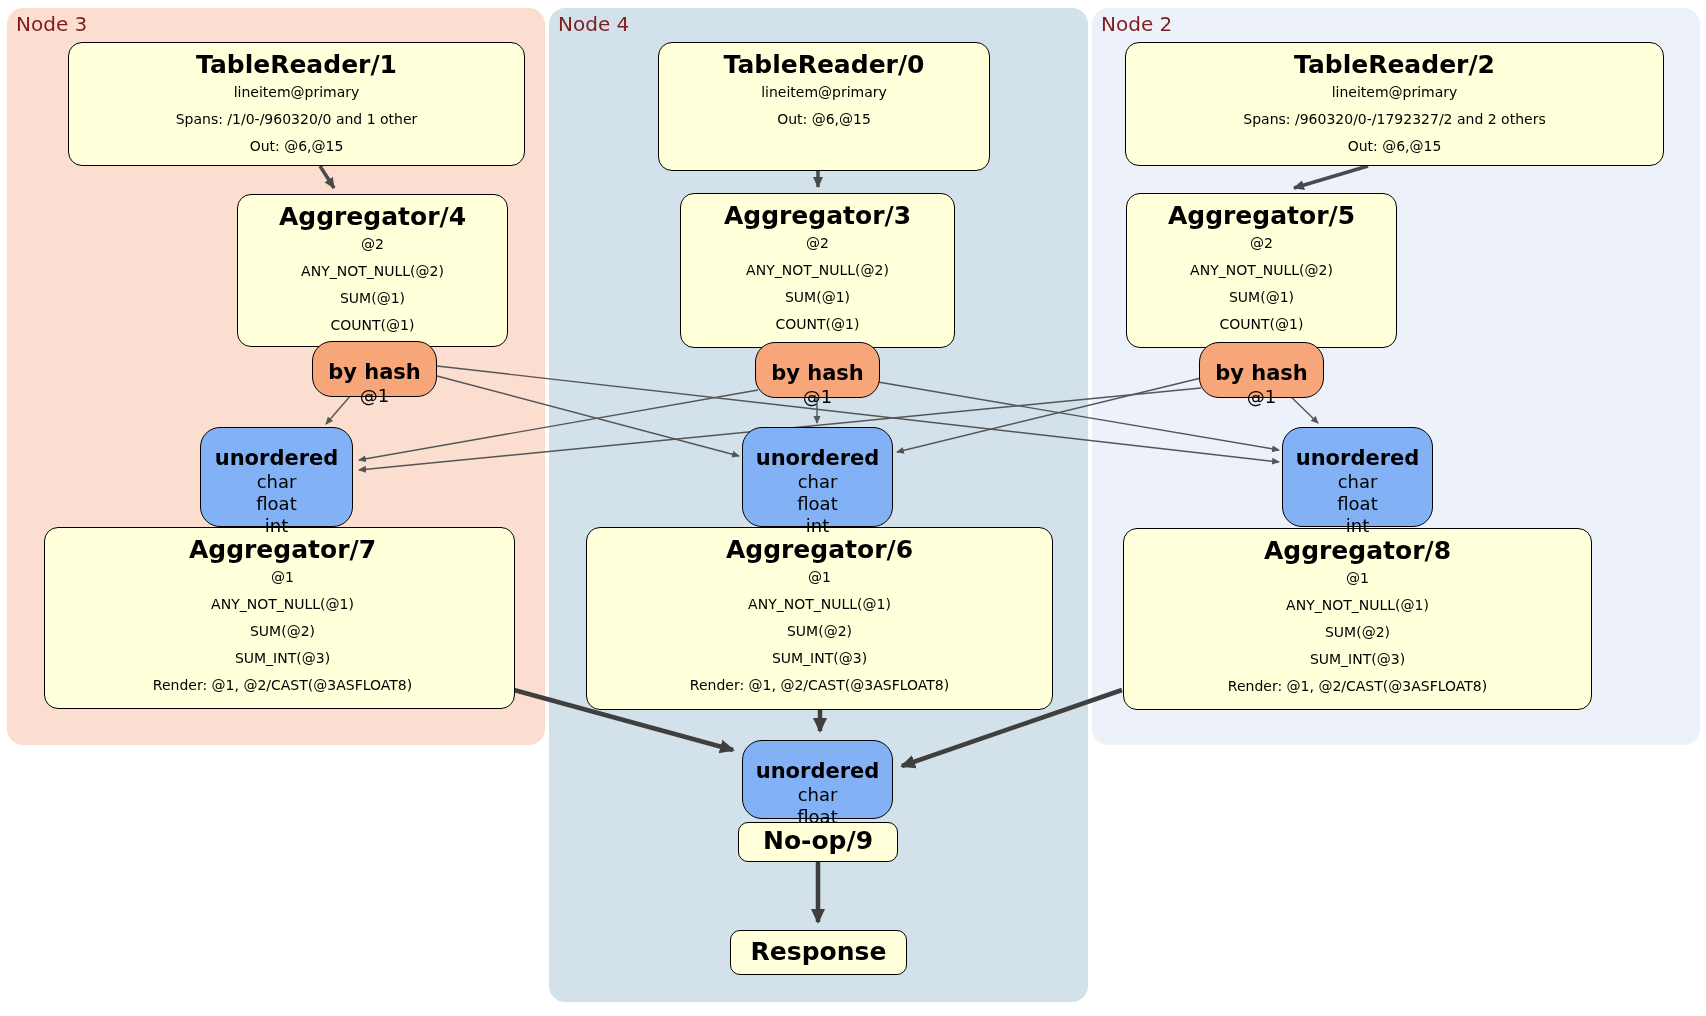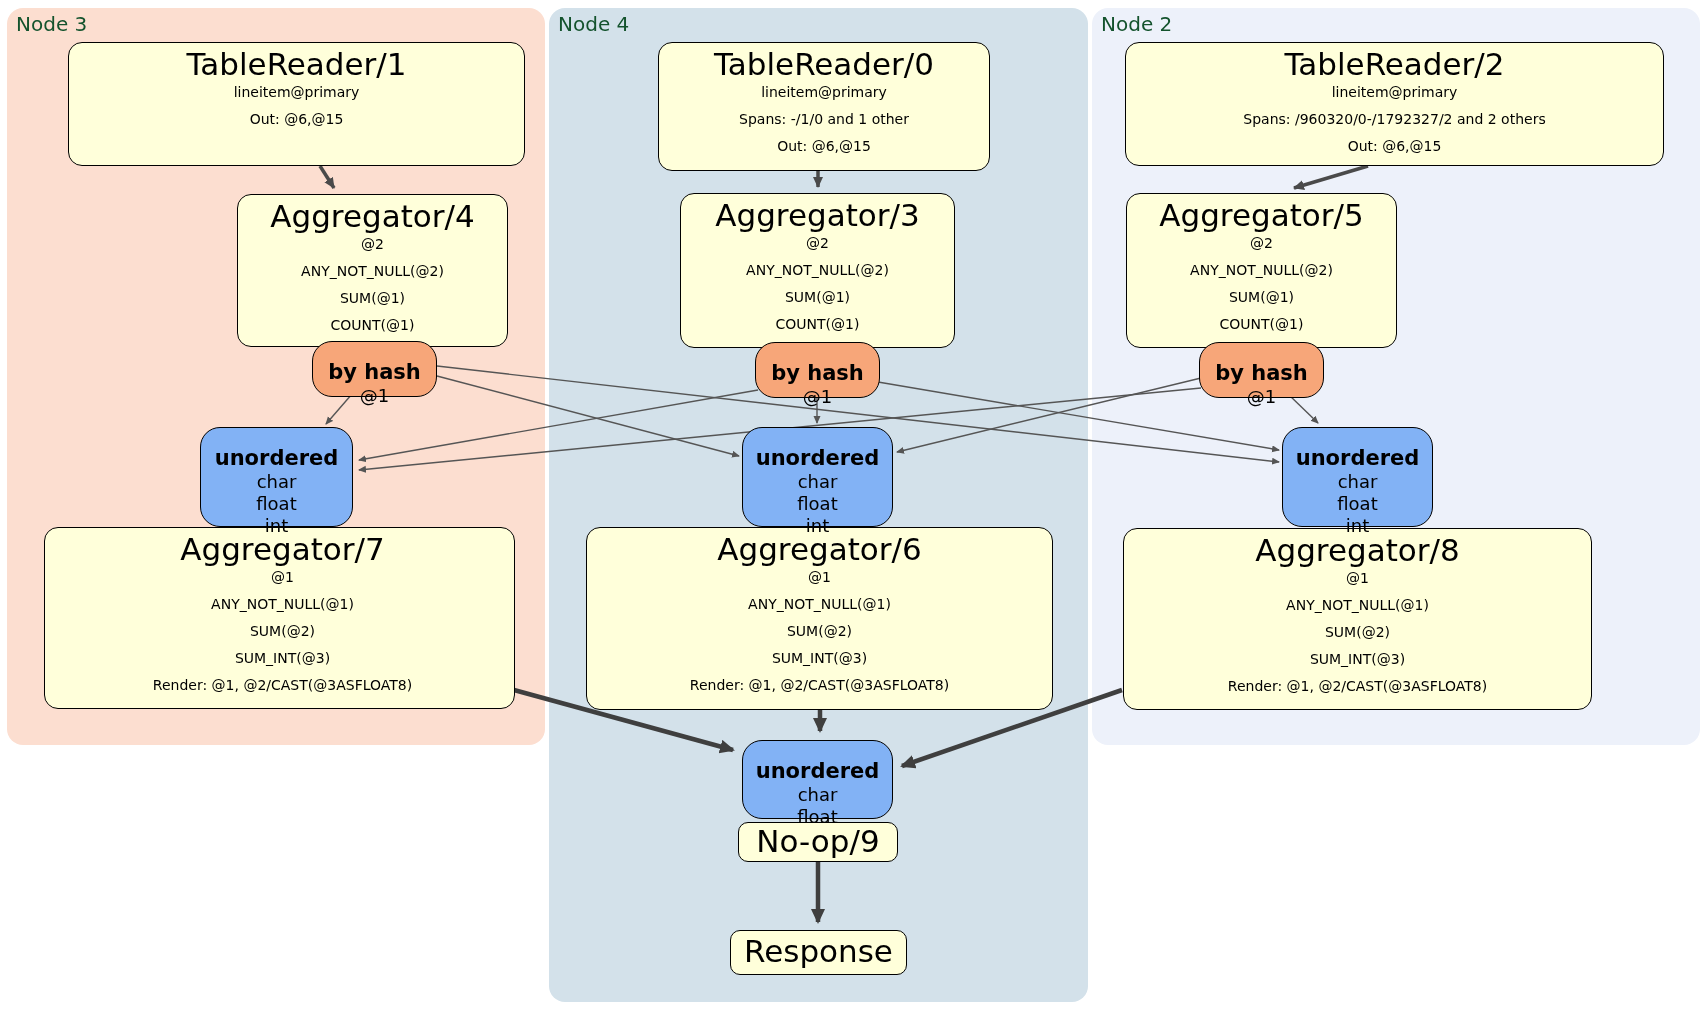"Node 3" .panel-label { color: #14532d -> #7f1d1d }
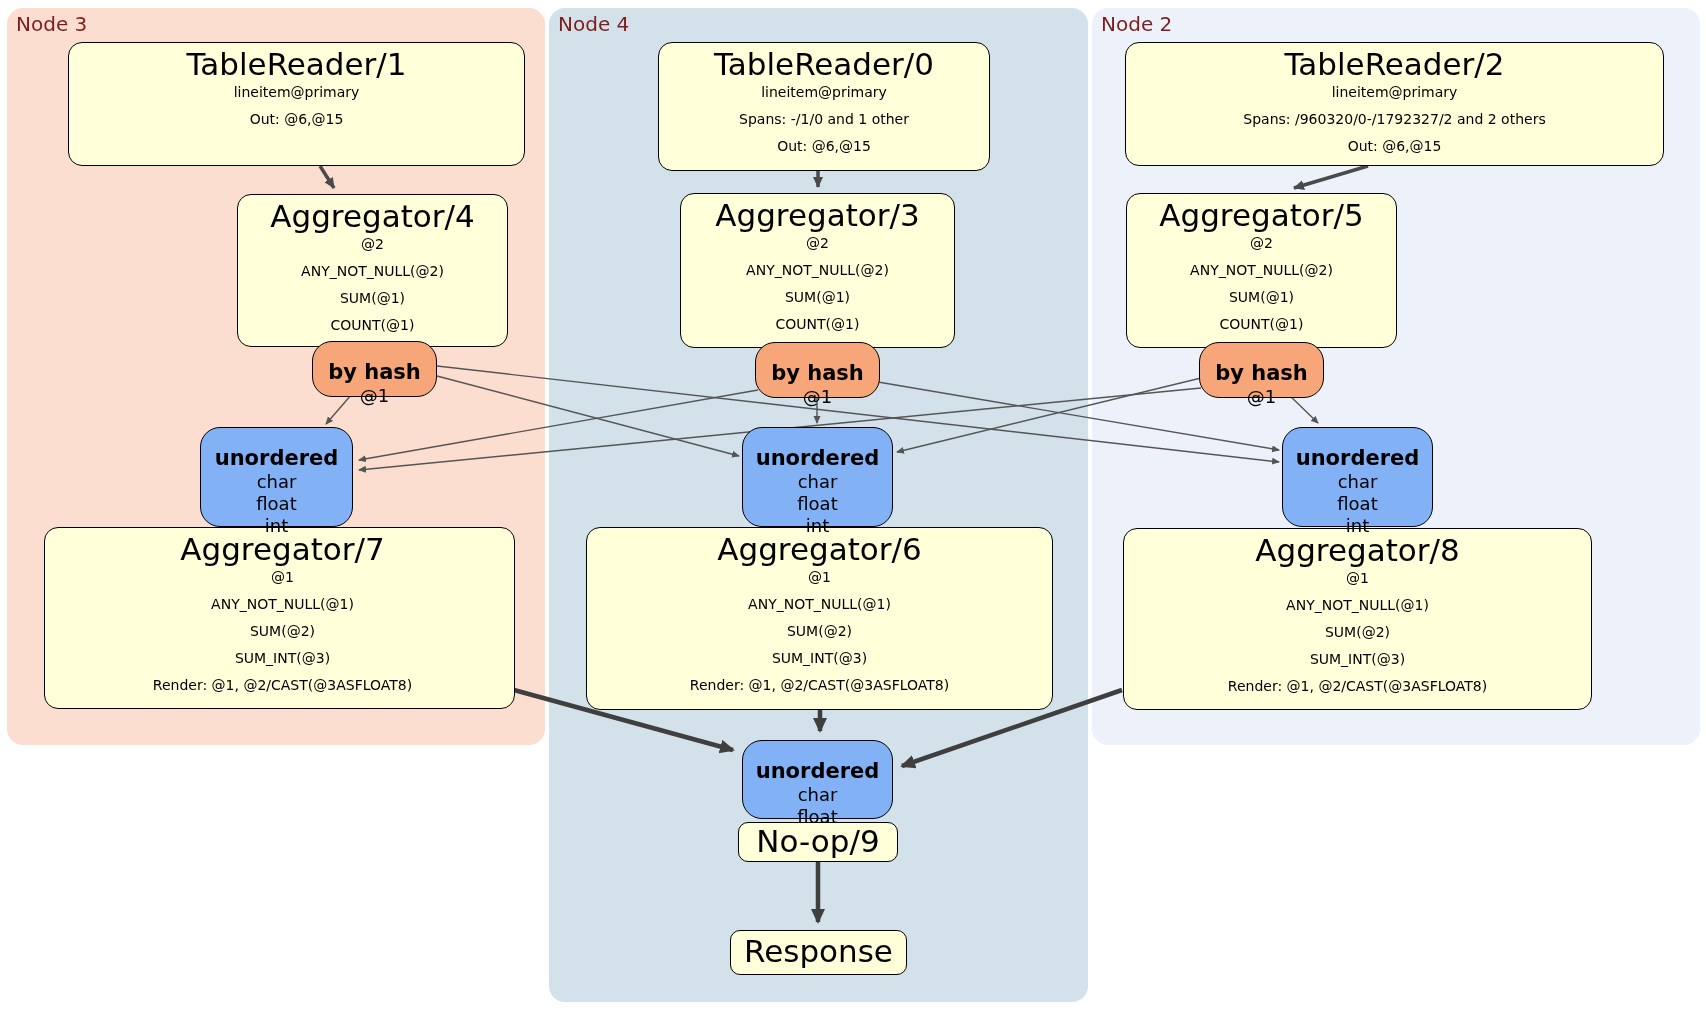"TableReader/1" .box-title { font-size: 31px -> 25px; font-weight: normal -> bold }
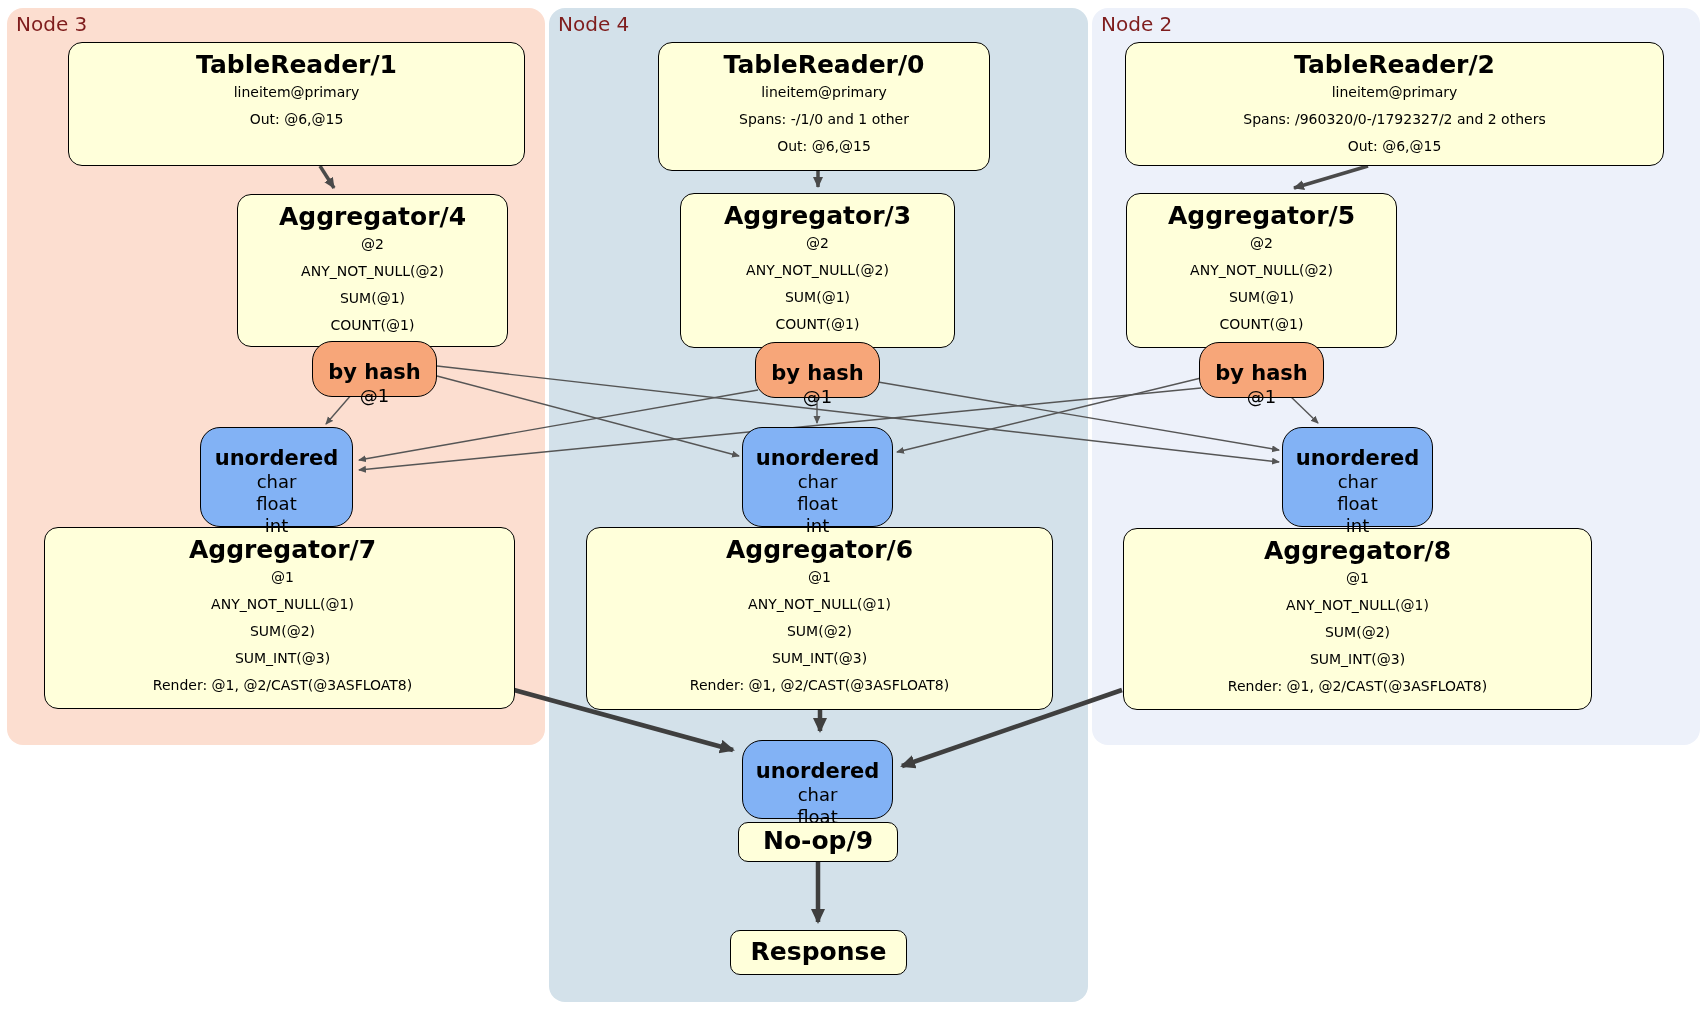"Spans: /1/0-/960320/0 and 1 other" div.box-line { html: none -> <div>Spans: /1/0-/960320/0 and 1 other</div> }
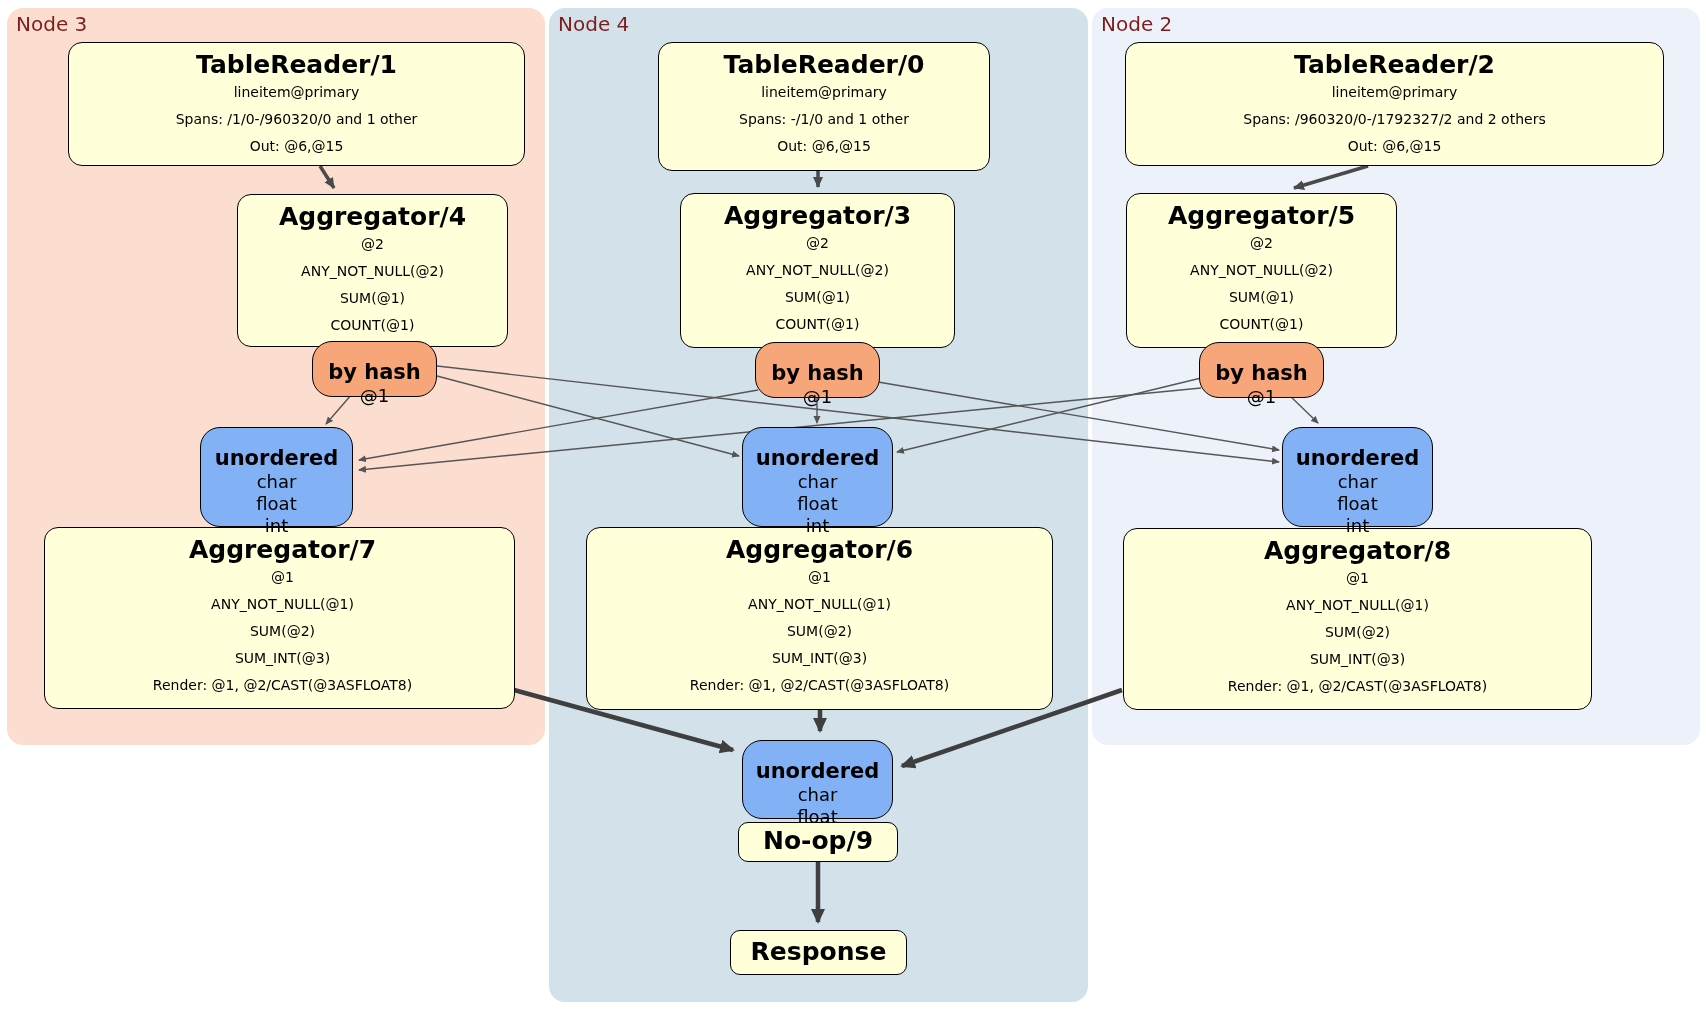"Spans: -/1/0 and 1 other" div.box-line { html: <div>Spans: -/1/0 and 1 other</div> -> none }
